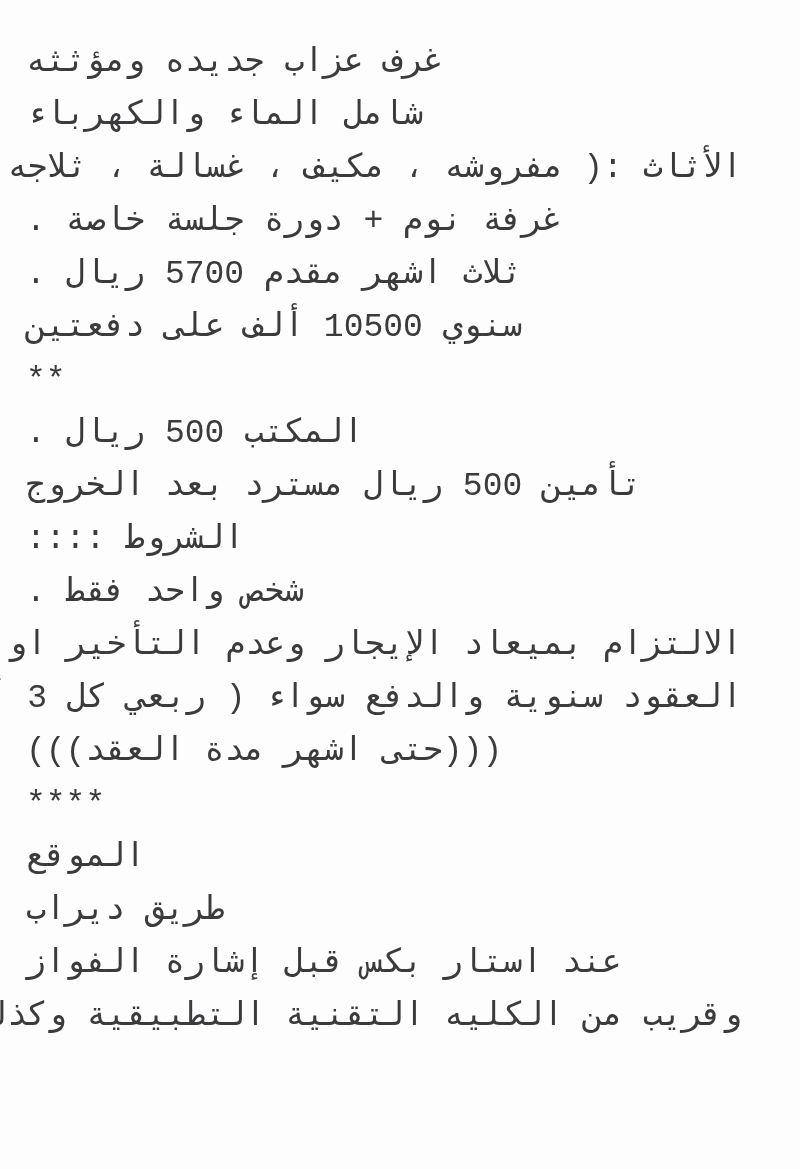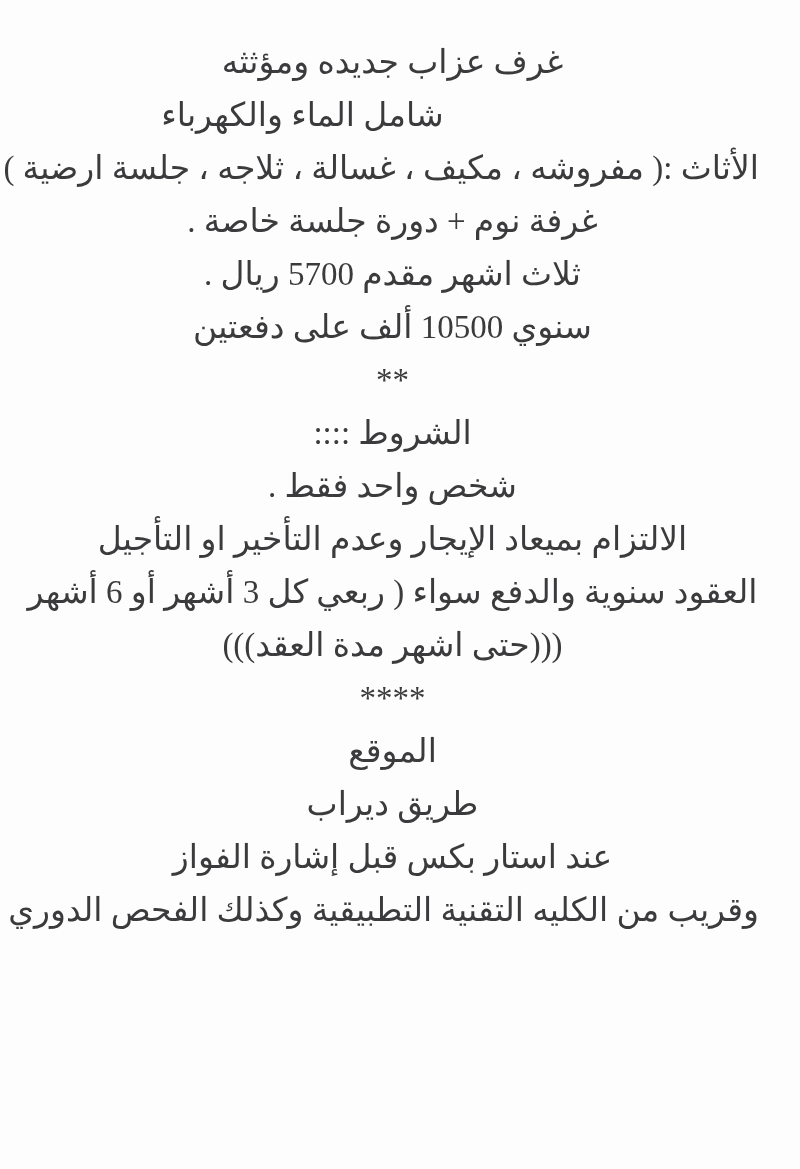"غرف عزاب جديده ومؤثثه" .page { font-family: Liberation Serif, serif -> Liberation Mono, monospace; padding: 36px 41px 0 26px -> 36px 58px 0 26px; text-align: center -> left }
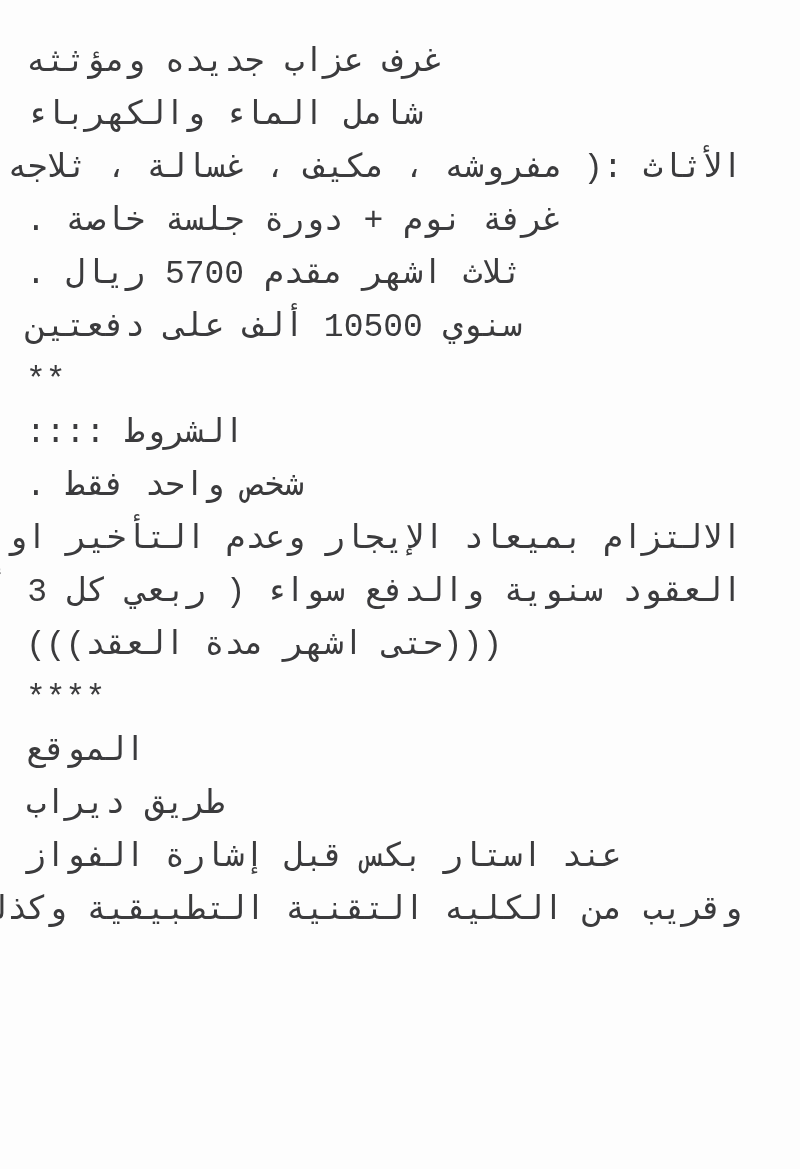"المكتب 500 ريال ." div.line { html: none -> <div>المكتب 500 ريال .</div> }
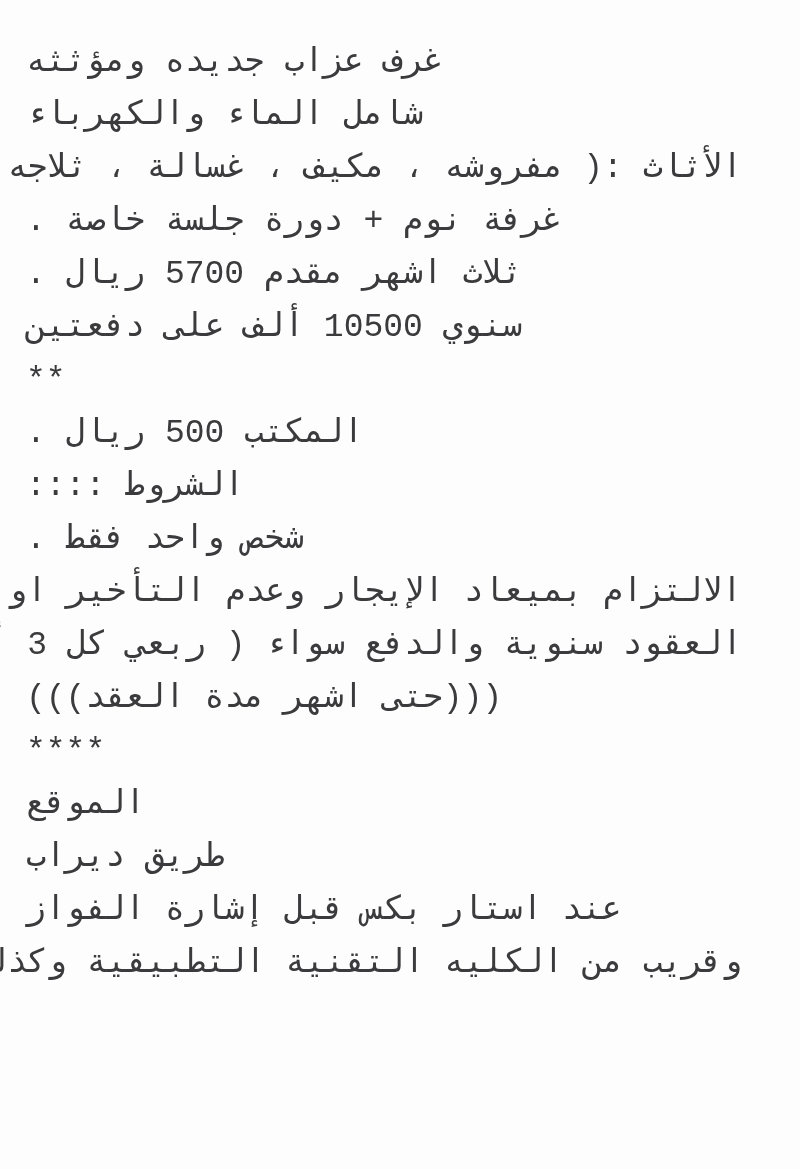"تأمين 500 ريال مسترد بعد" div.line { html: none -> <div>تأمين 500 ريال مسترد بعد الخروج</div> }
